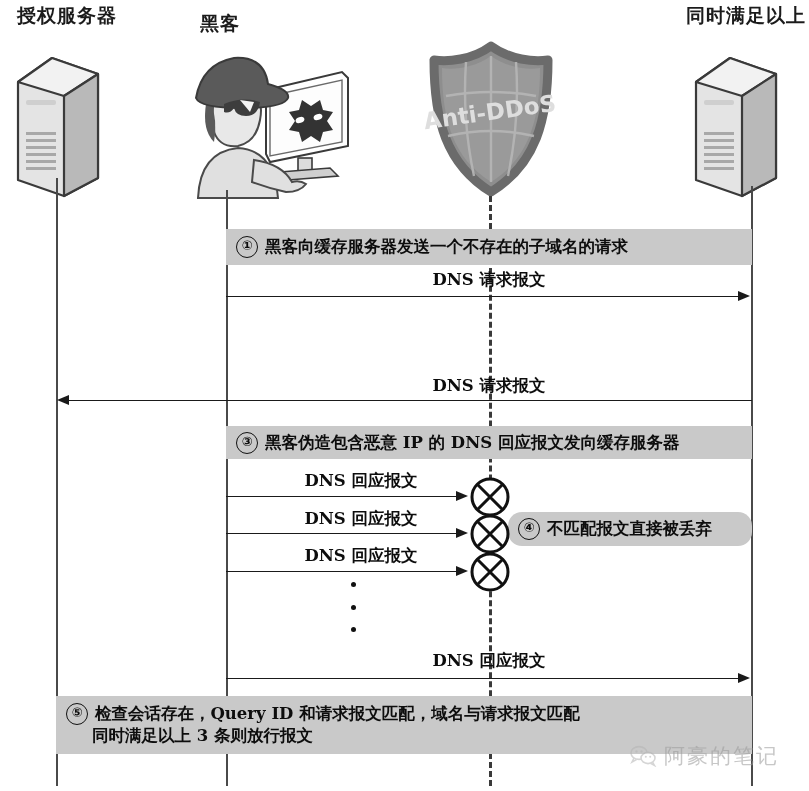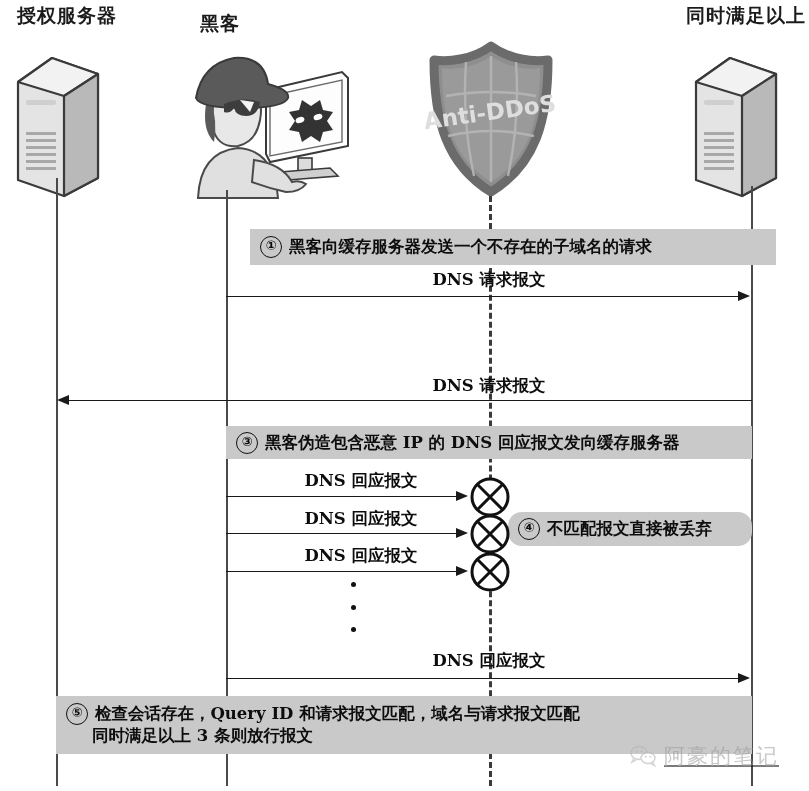"① 黑客向缓存服务器发送一个不存在的子域名的请求" div.band { margin-left: 24px -> none }
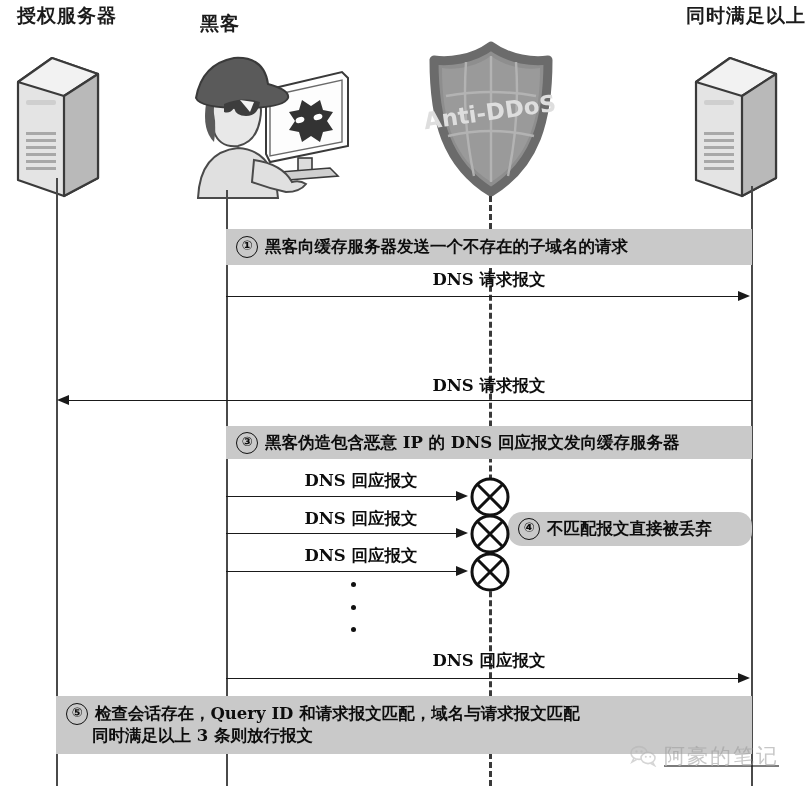"阿豪的笔记" div.watermark { text-decoration: underline -> none }
